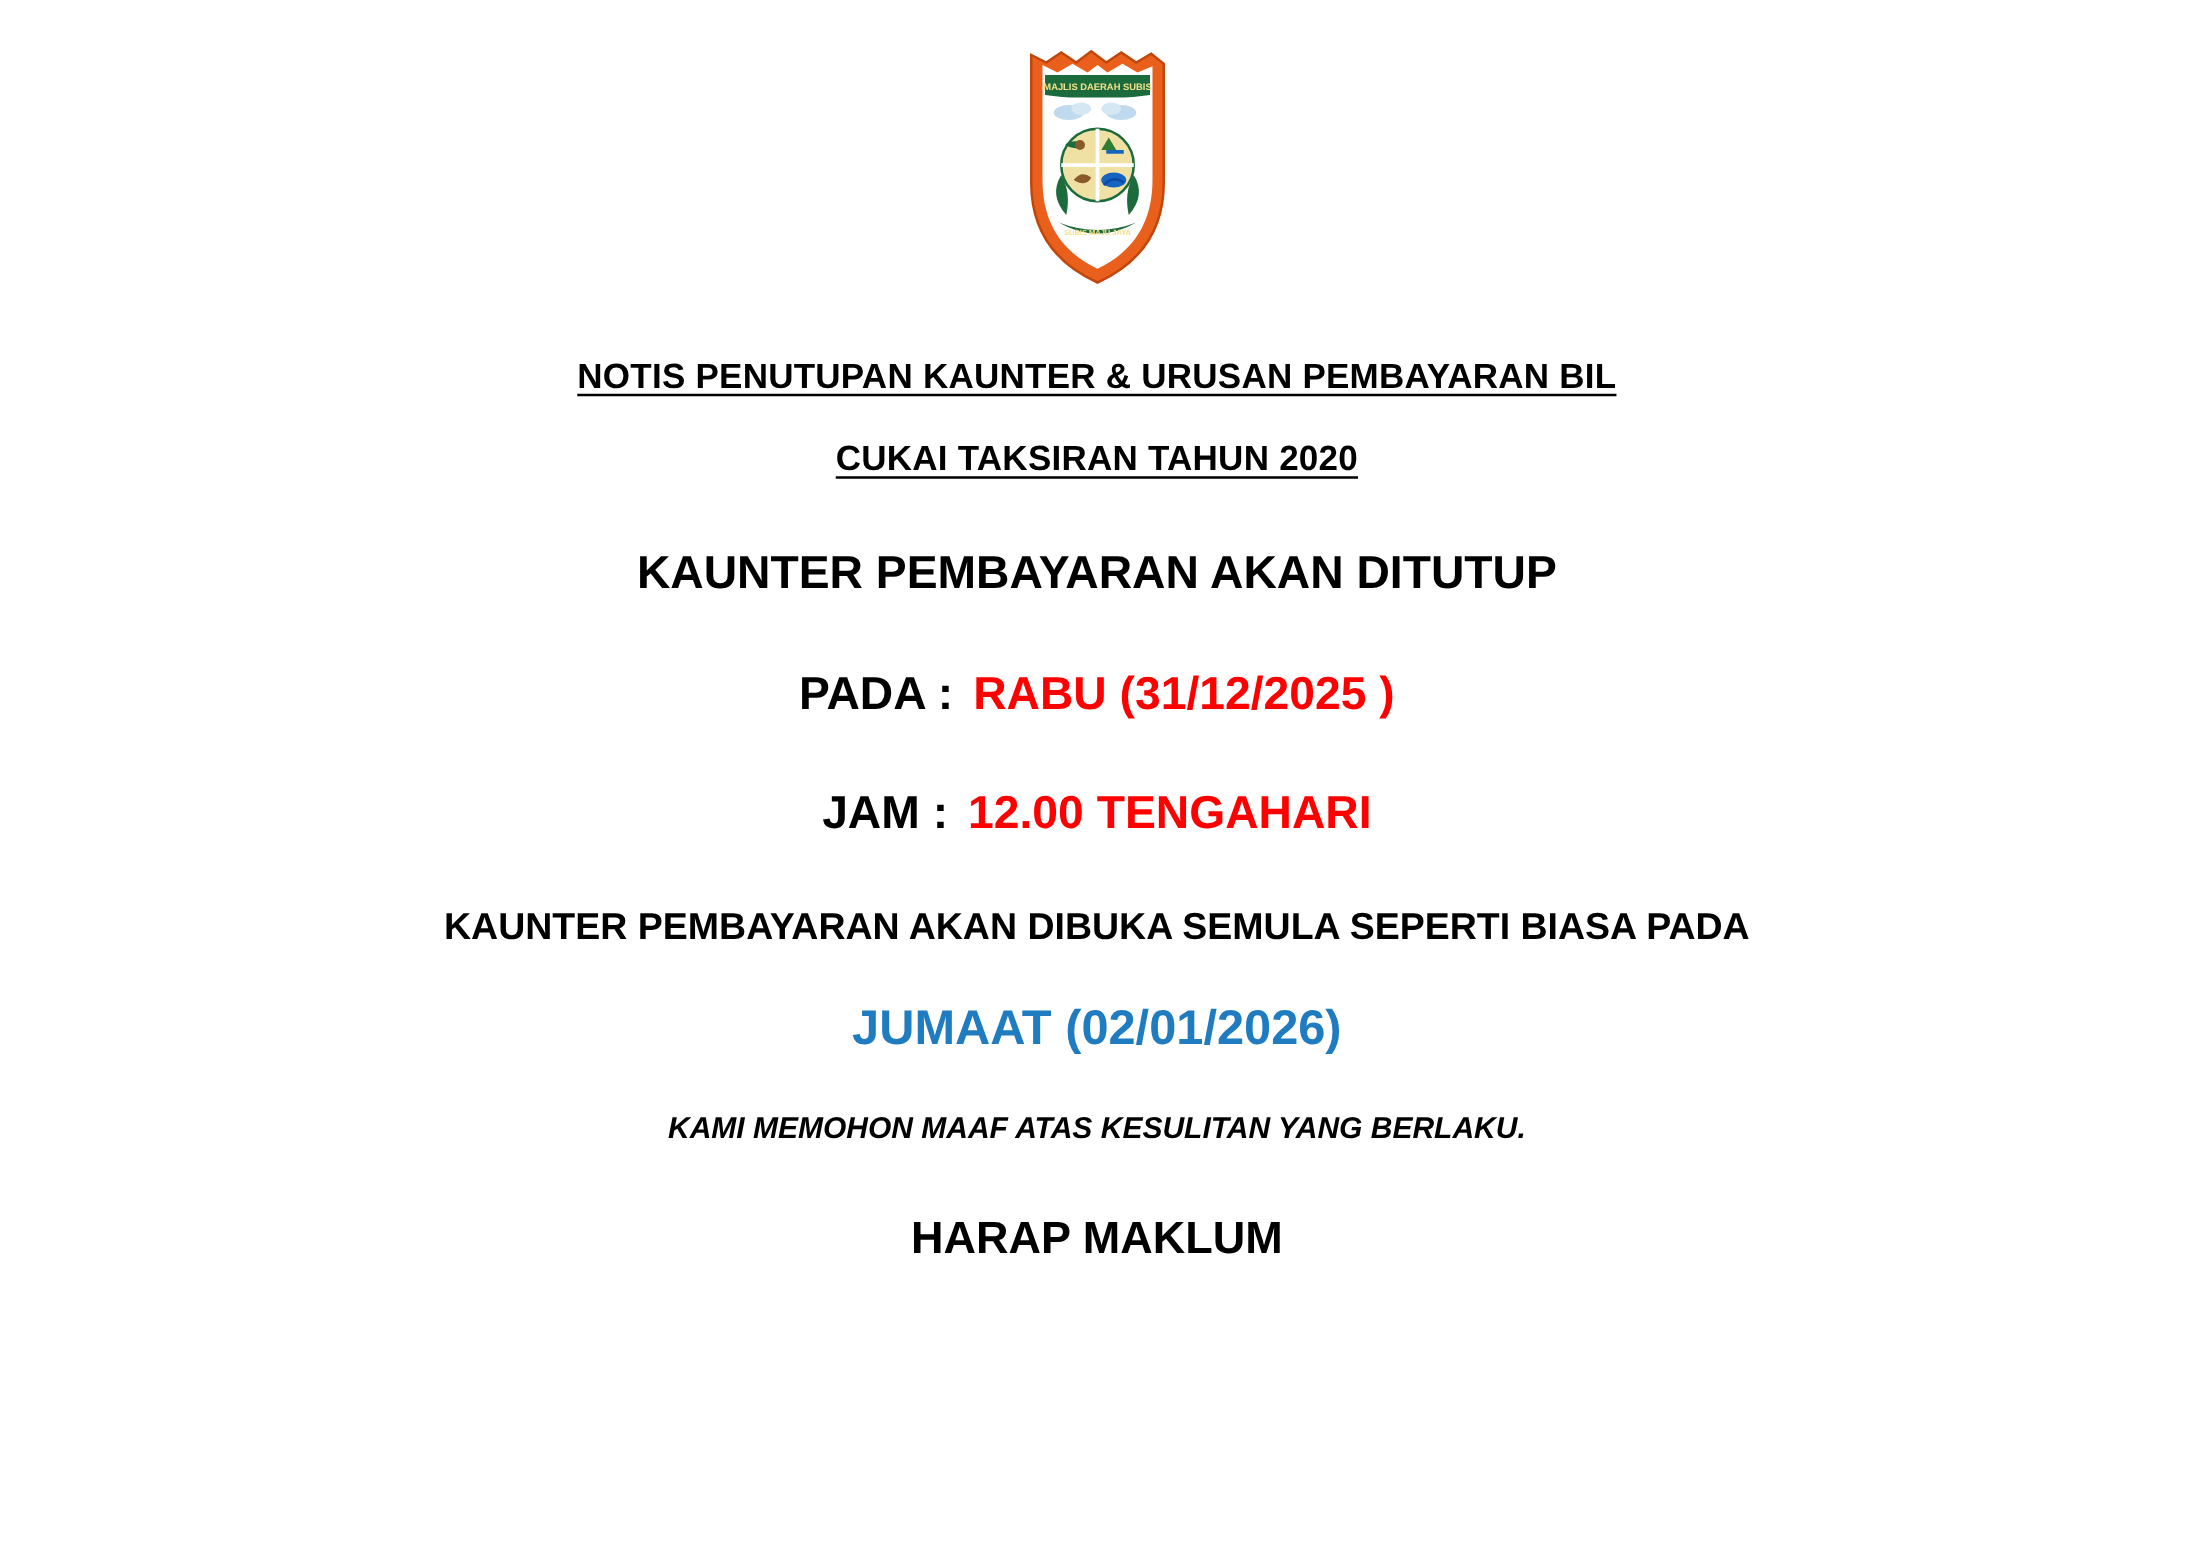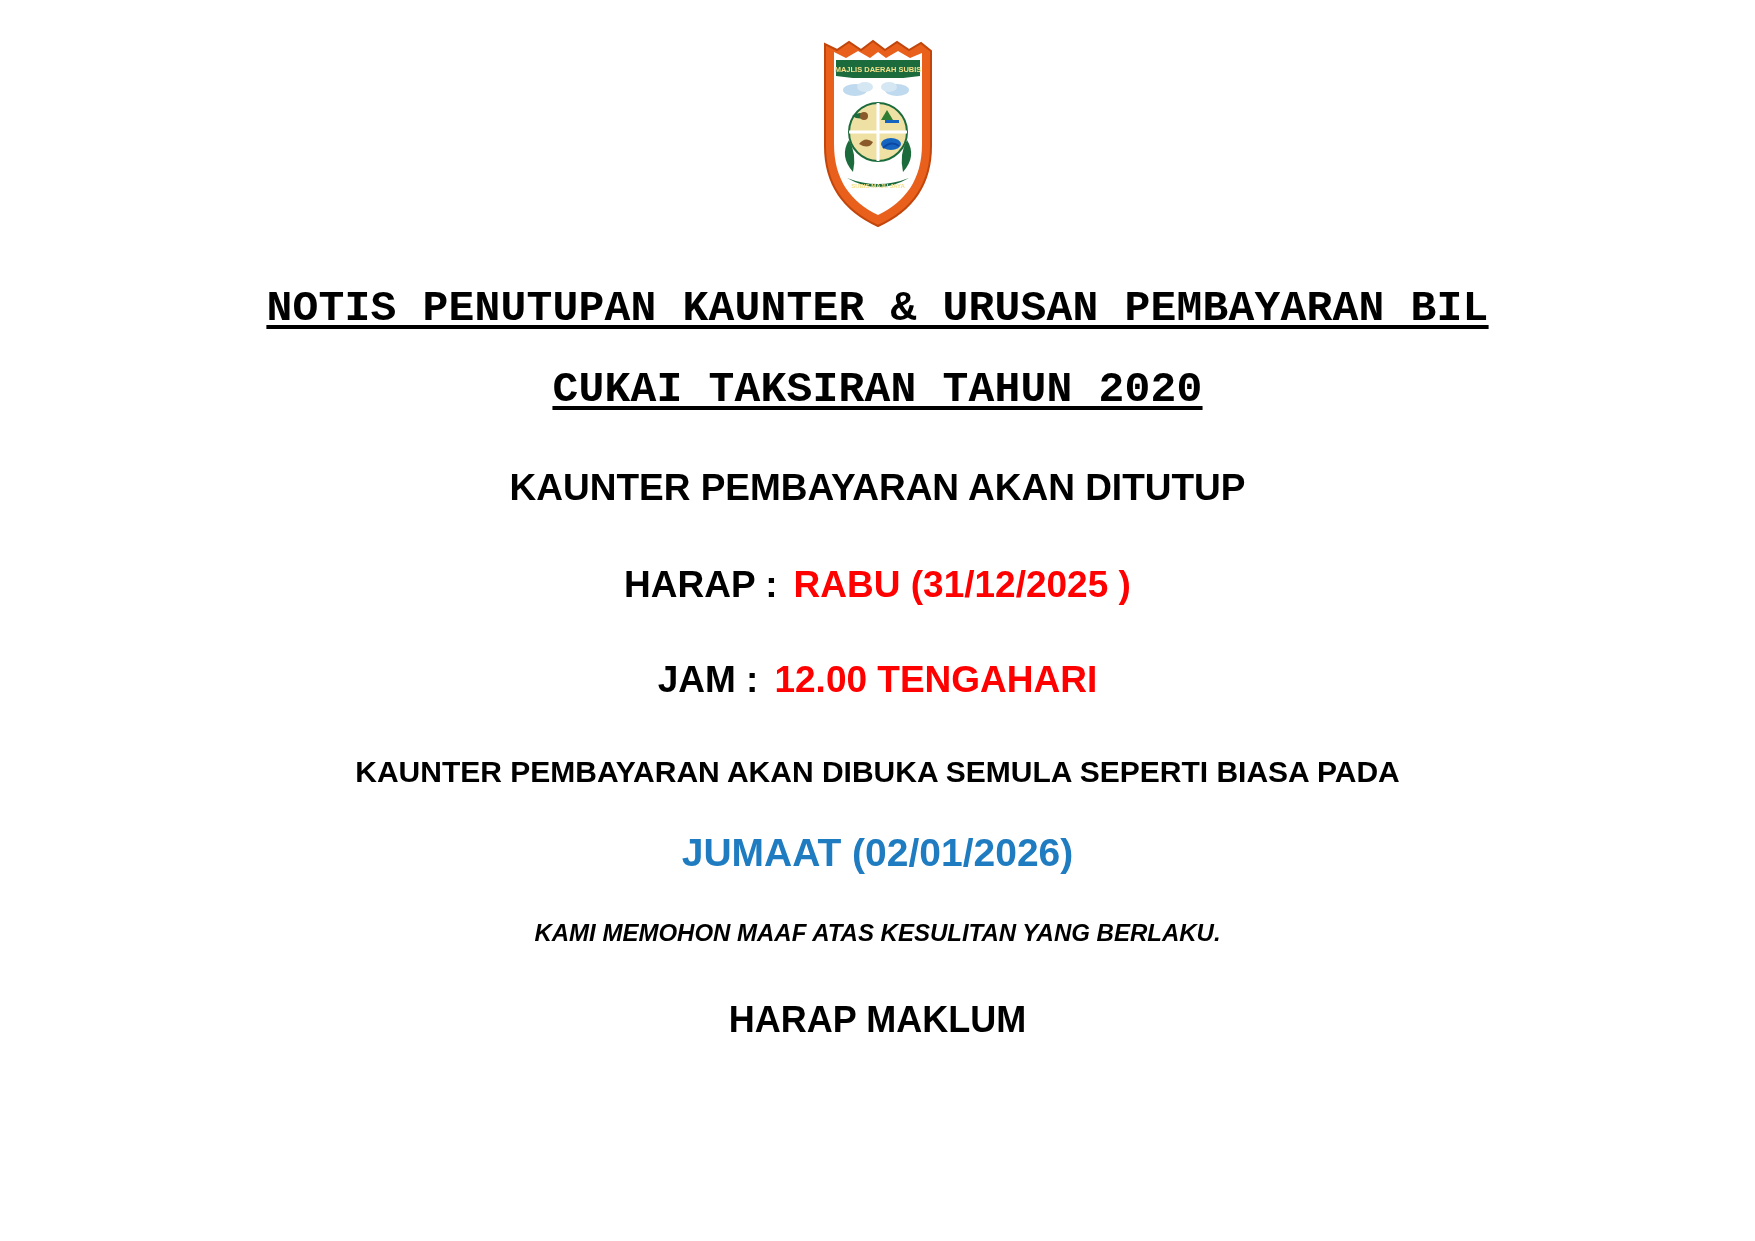"NOTIS PENUTUPAN KAUNTER & URUSAN" .title-line { font-family: Liberation Mono, monospace -> none; font-size: 43px -> 28px }
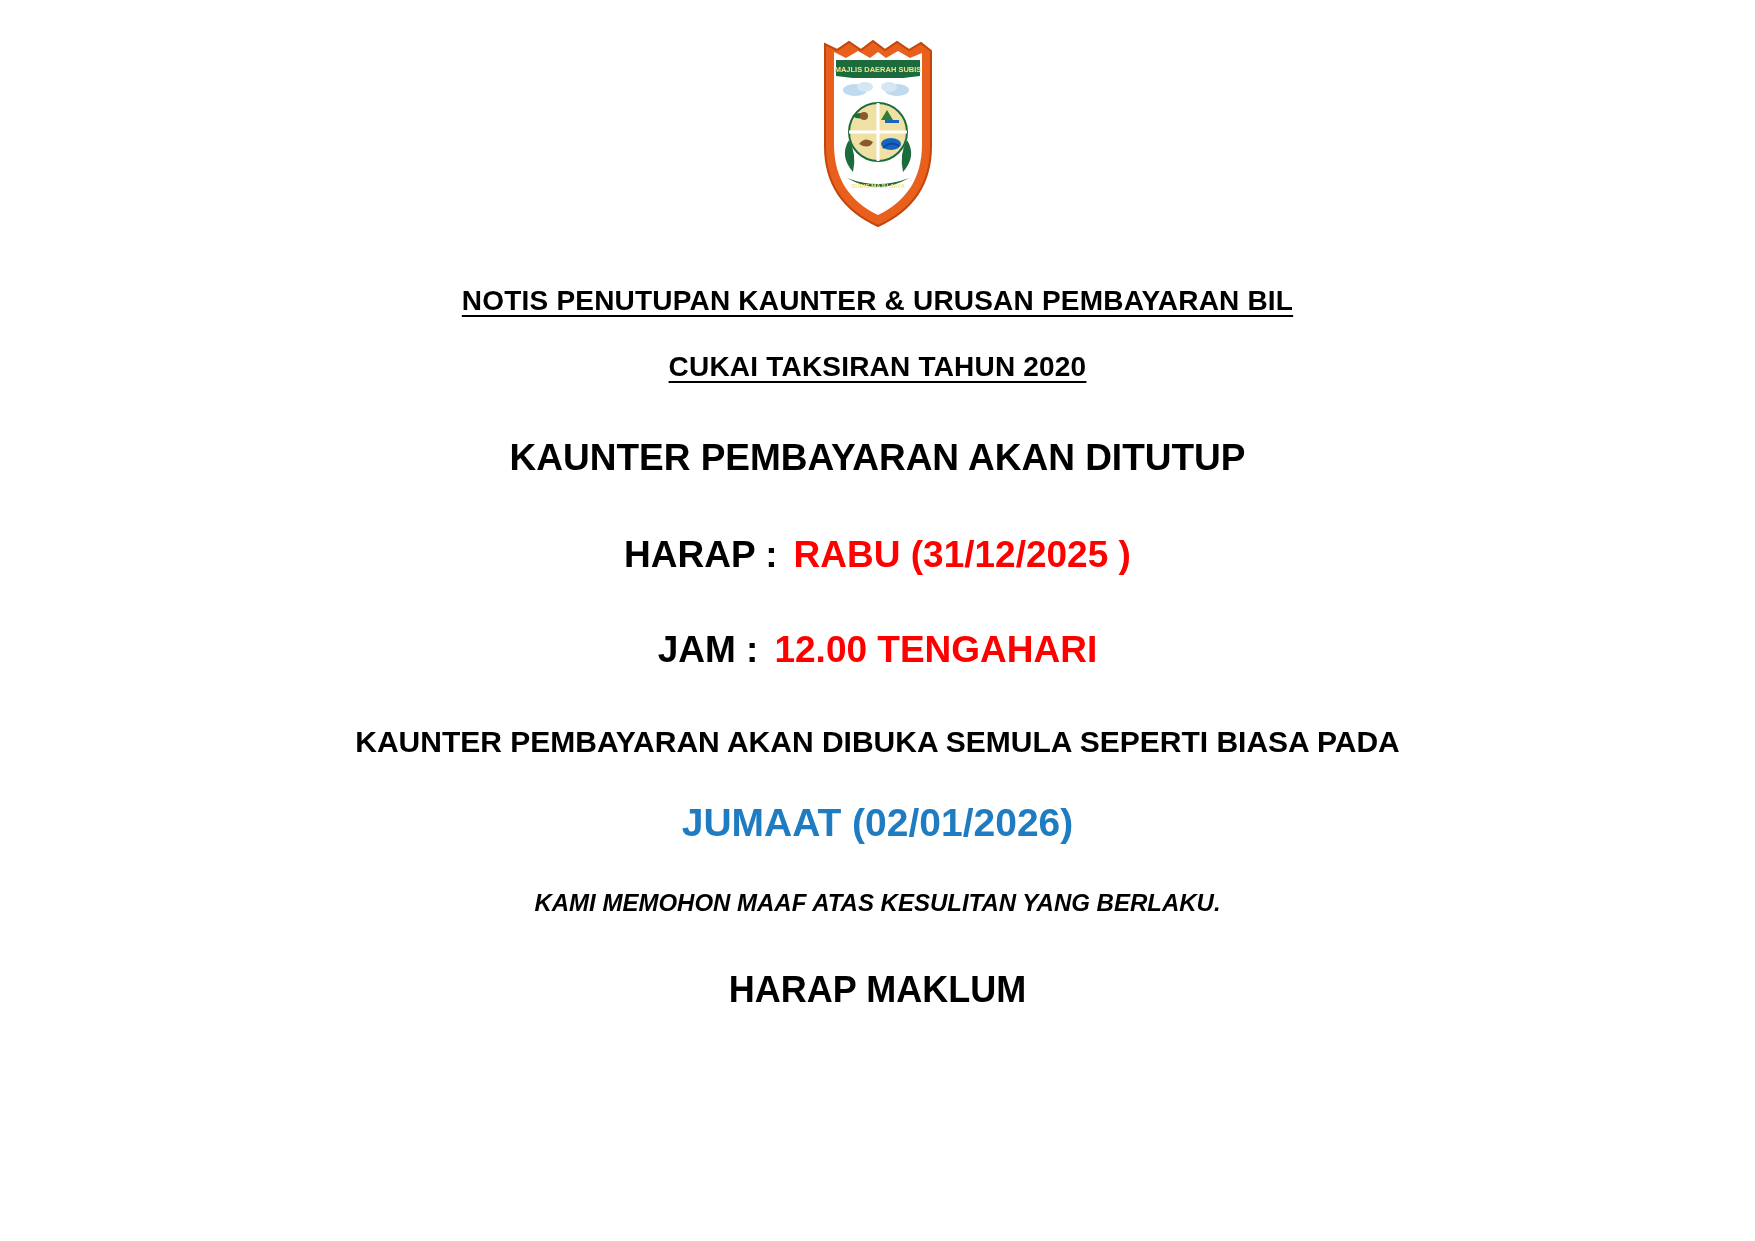"HARAP :" span.pada-label { text: HARAP -> PADA }
